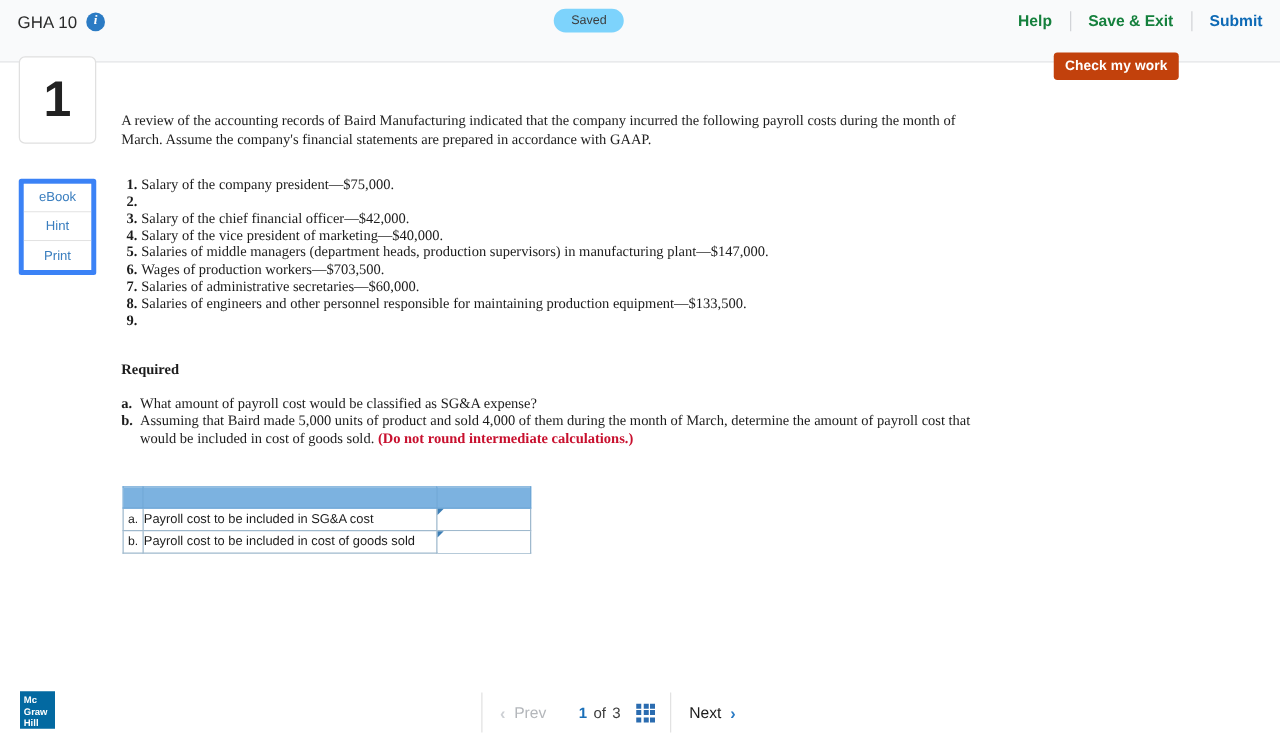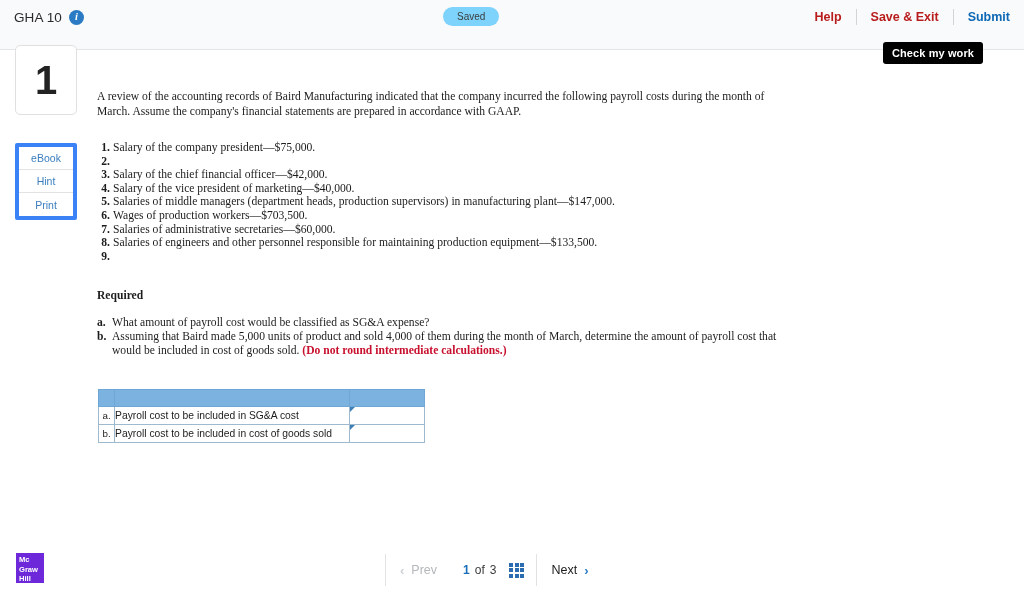"Help" .topbar-right .tb-link { color: #b91c1c -> #15803d }
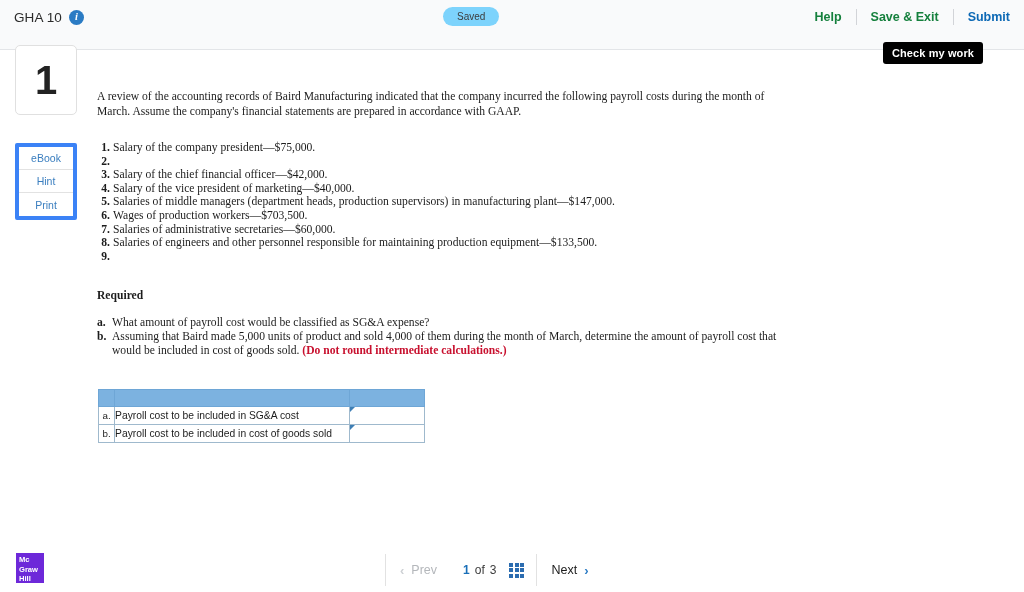"Check my work" .check-btn { background: #000000 -> #c2410c; margin-left: 40px -> none }
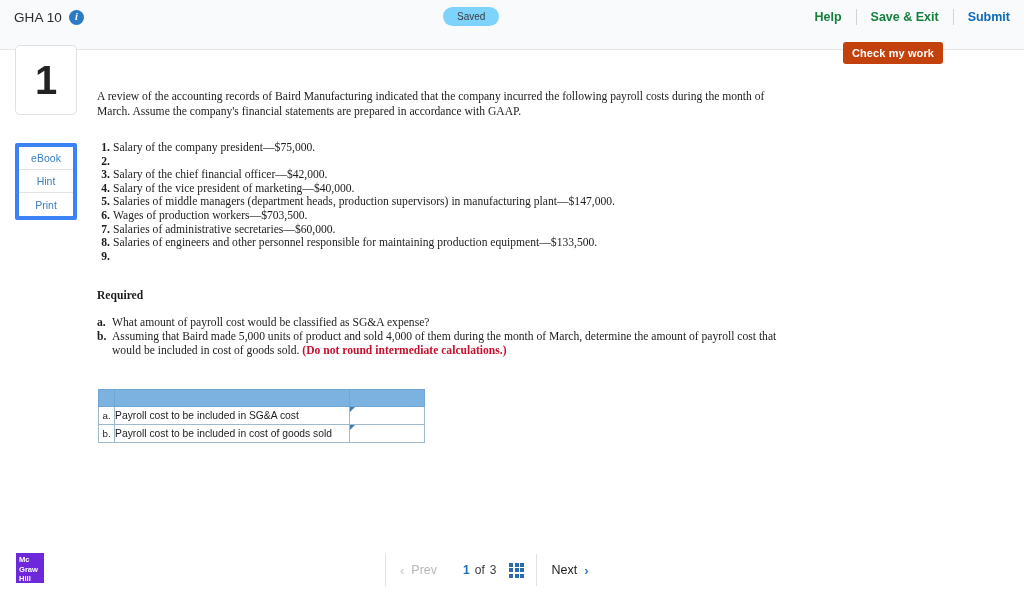"Mc" .mhe-logo { background: #6d28d9 -> #0369a1 }
